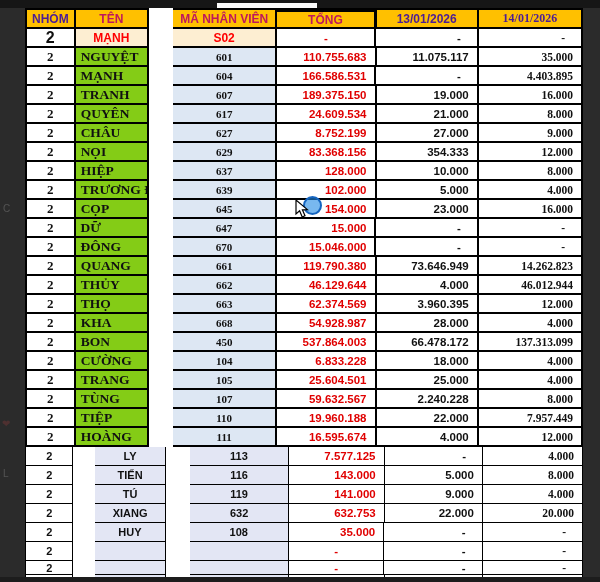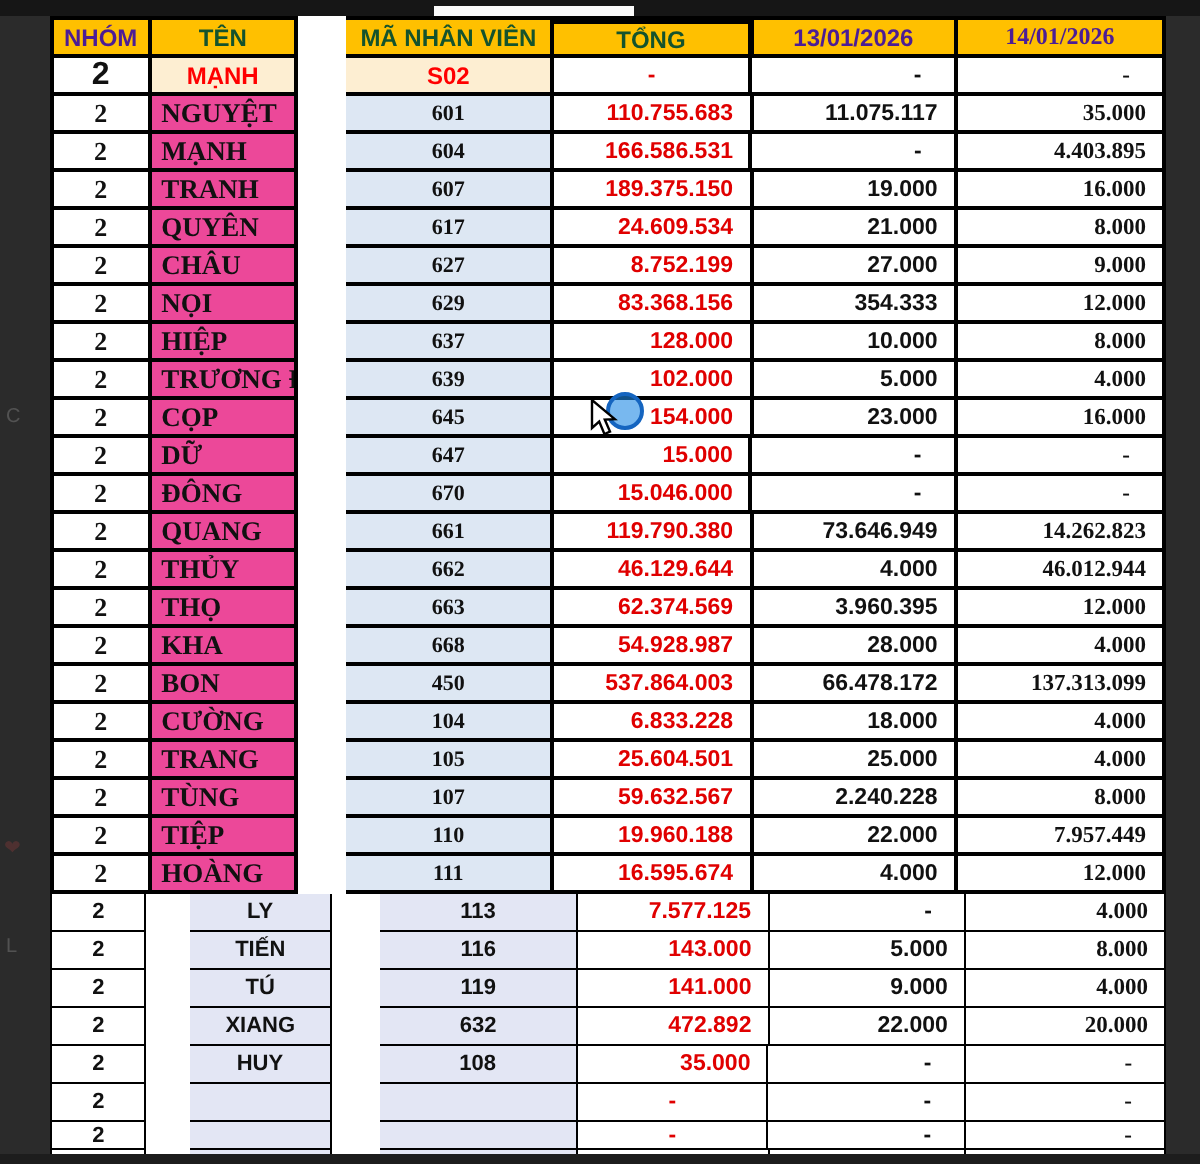"TÊN" .hrow .hdr-red { color: #14532d -> #be185d }
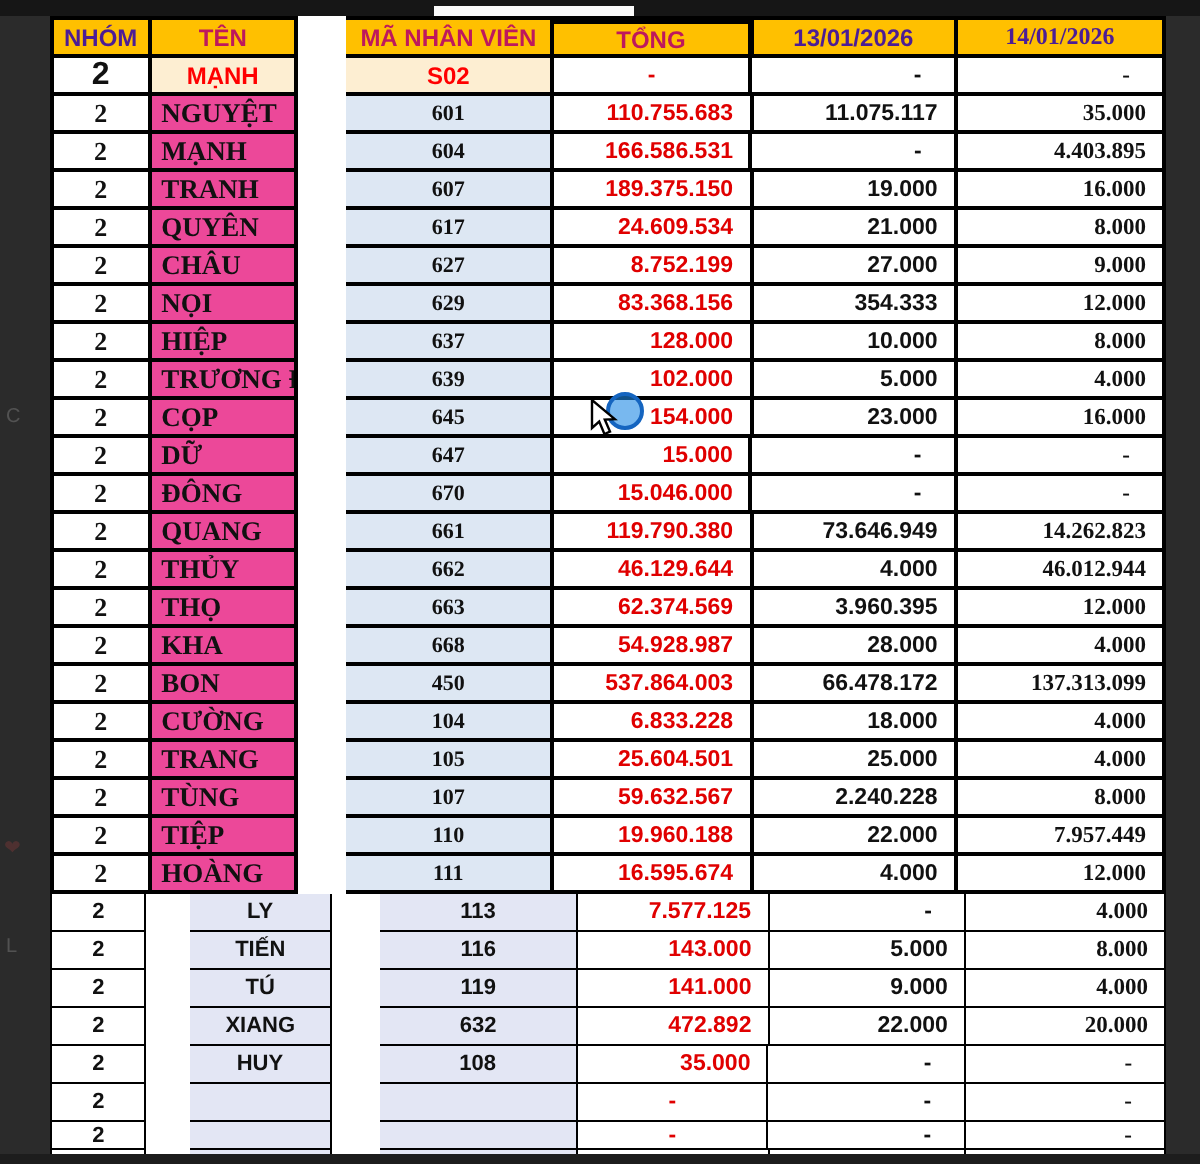"NGUYỆT" .col-name { background: #ec4899 -> #84cc16 }
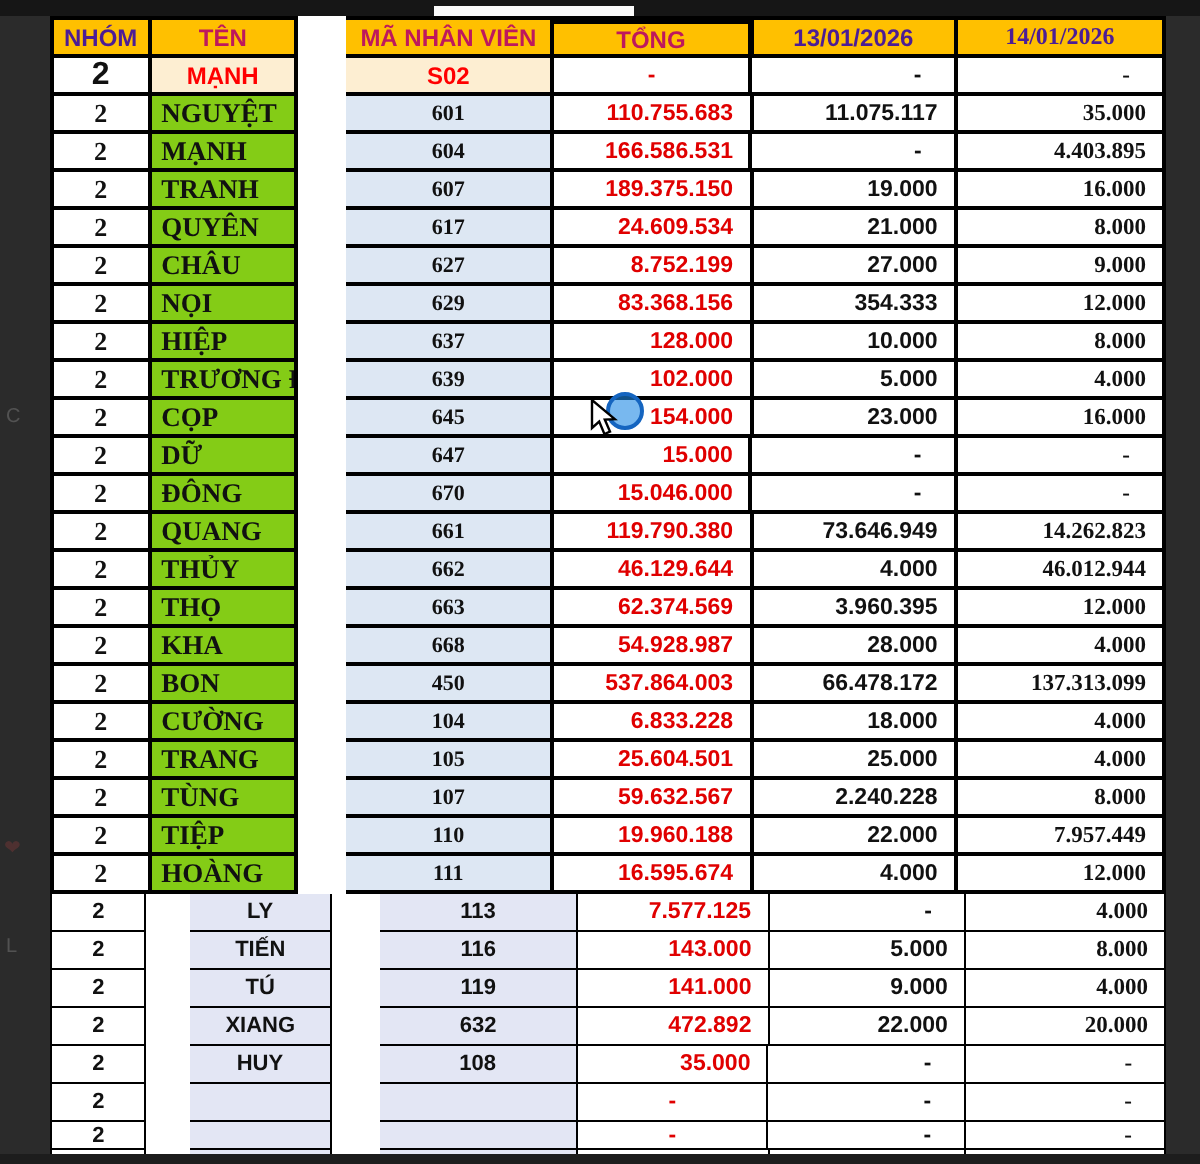"472.892" div.cell { text: 472.892 -> 632.753 }
